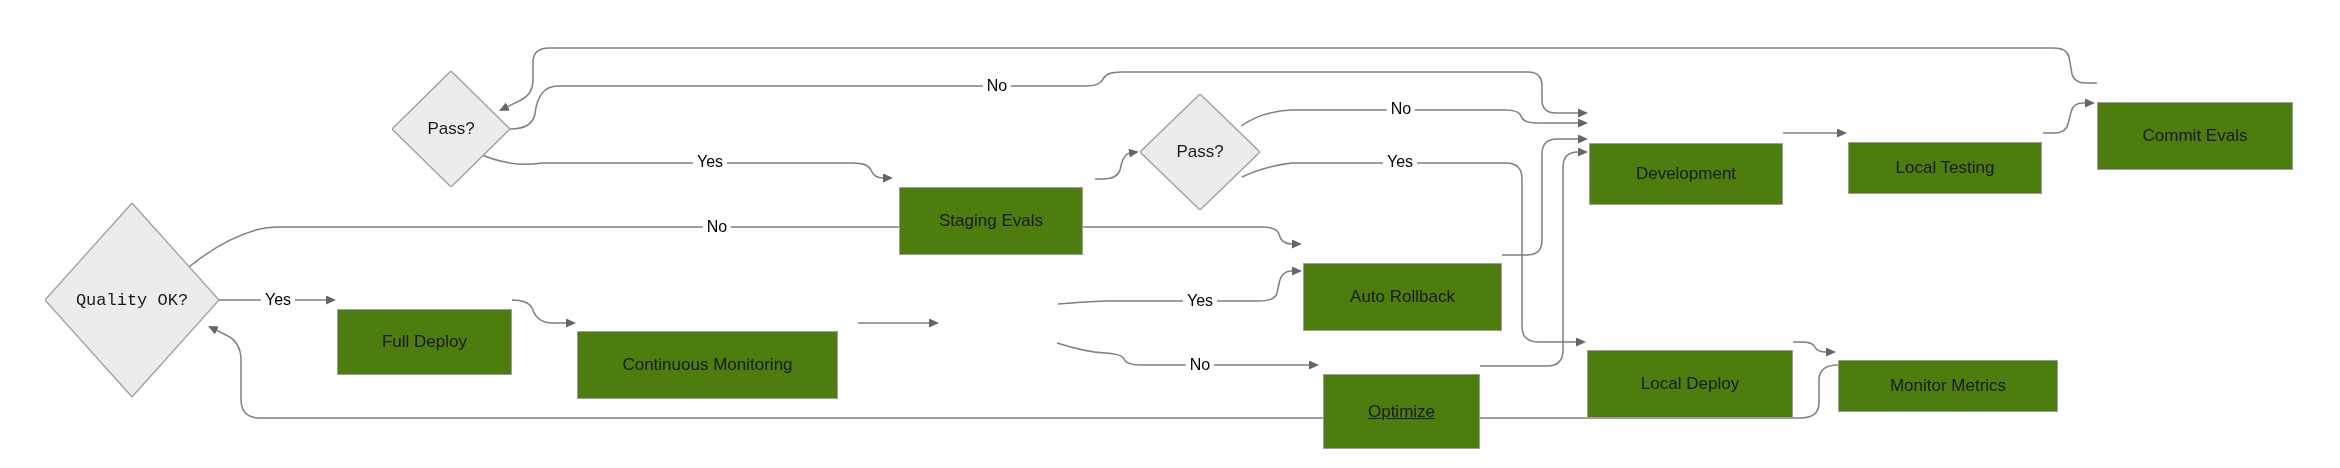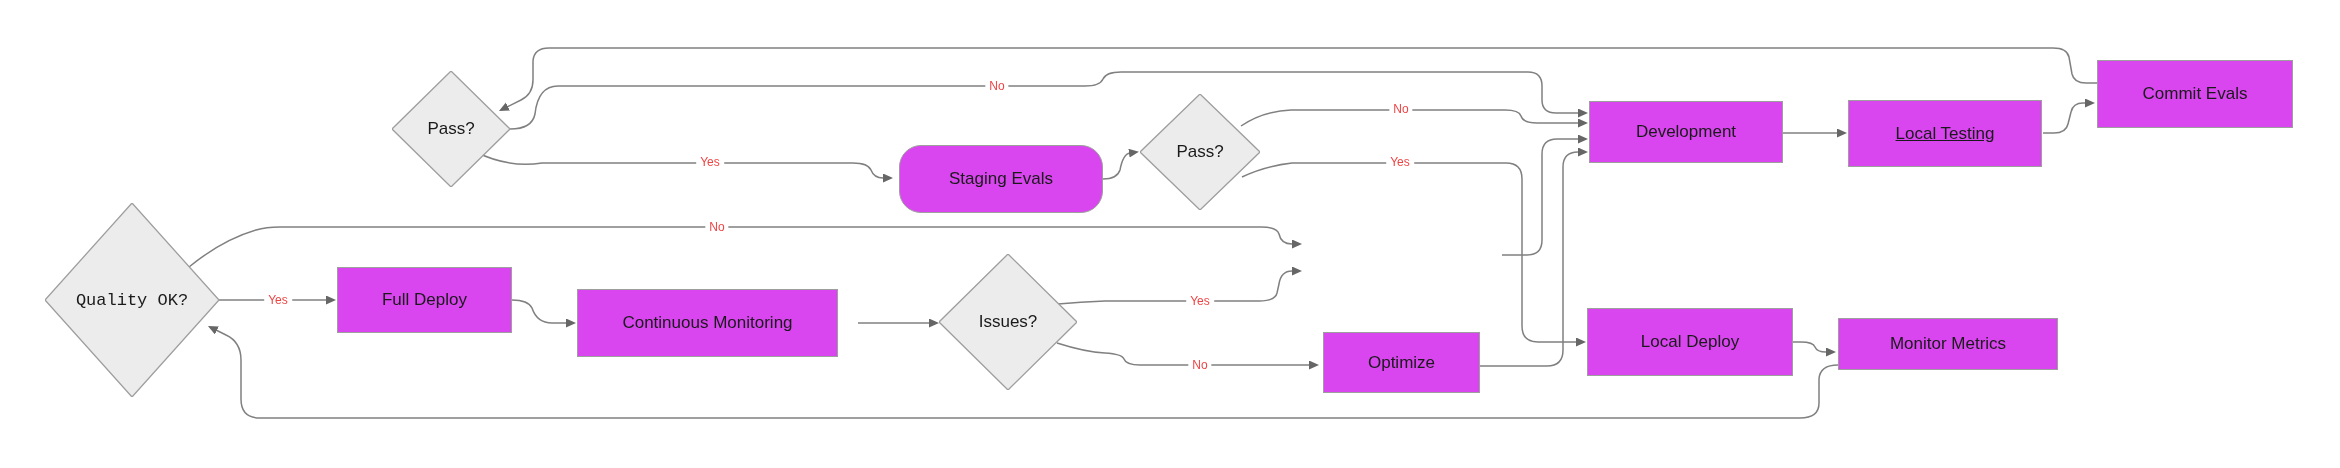"No" .elabel { color: #ef4444 -> #000000; font-size: 12px -> 16px }
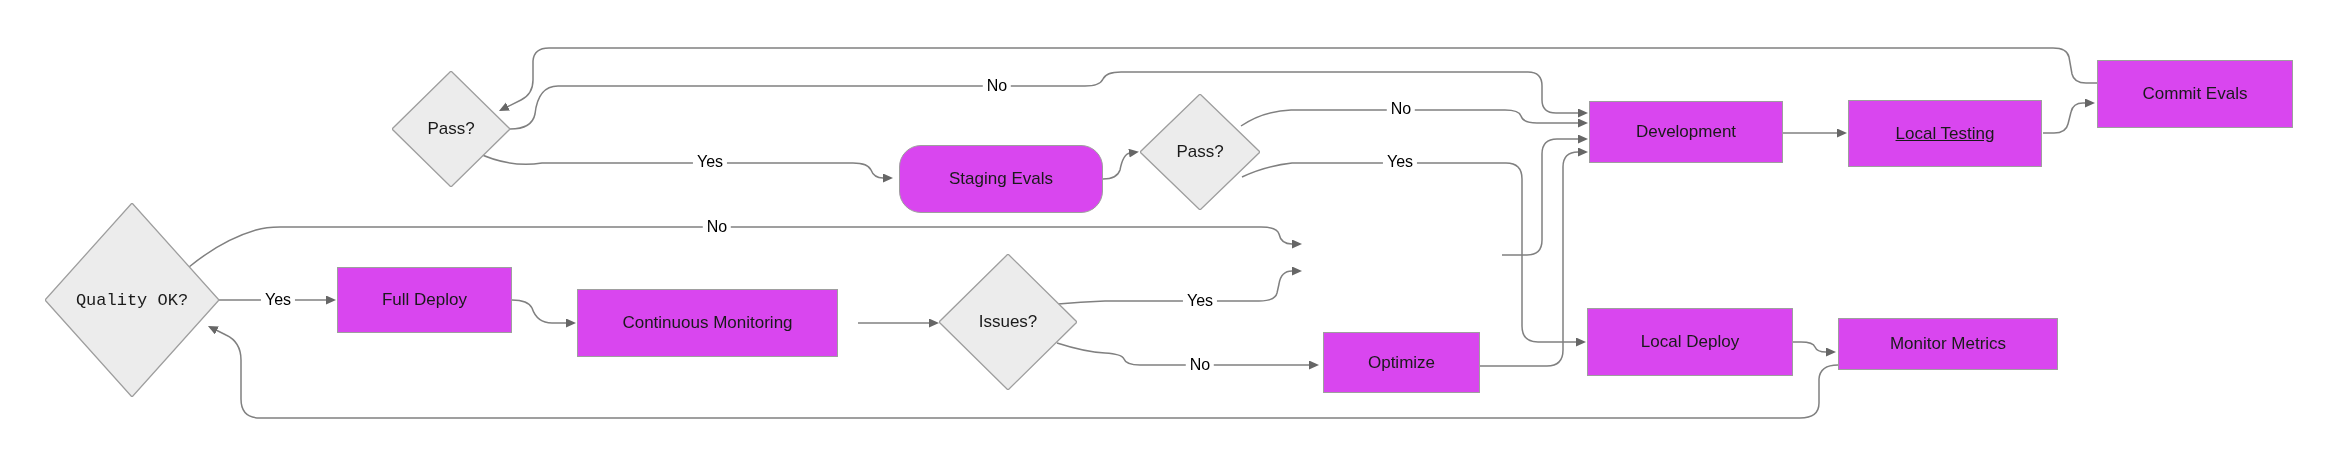"Commit Evals" .node.box { background: #d946ef -> #4d7c0f; margin-top: none -> 42px }
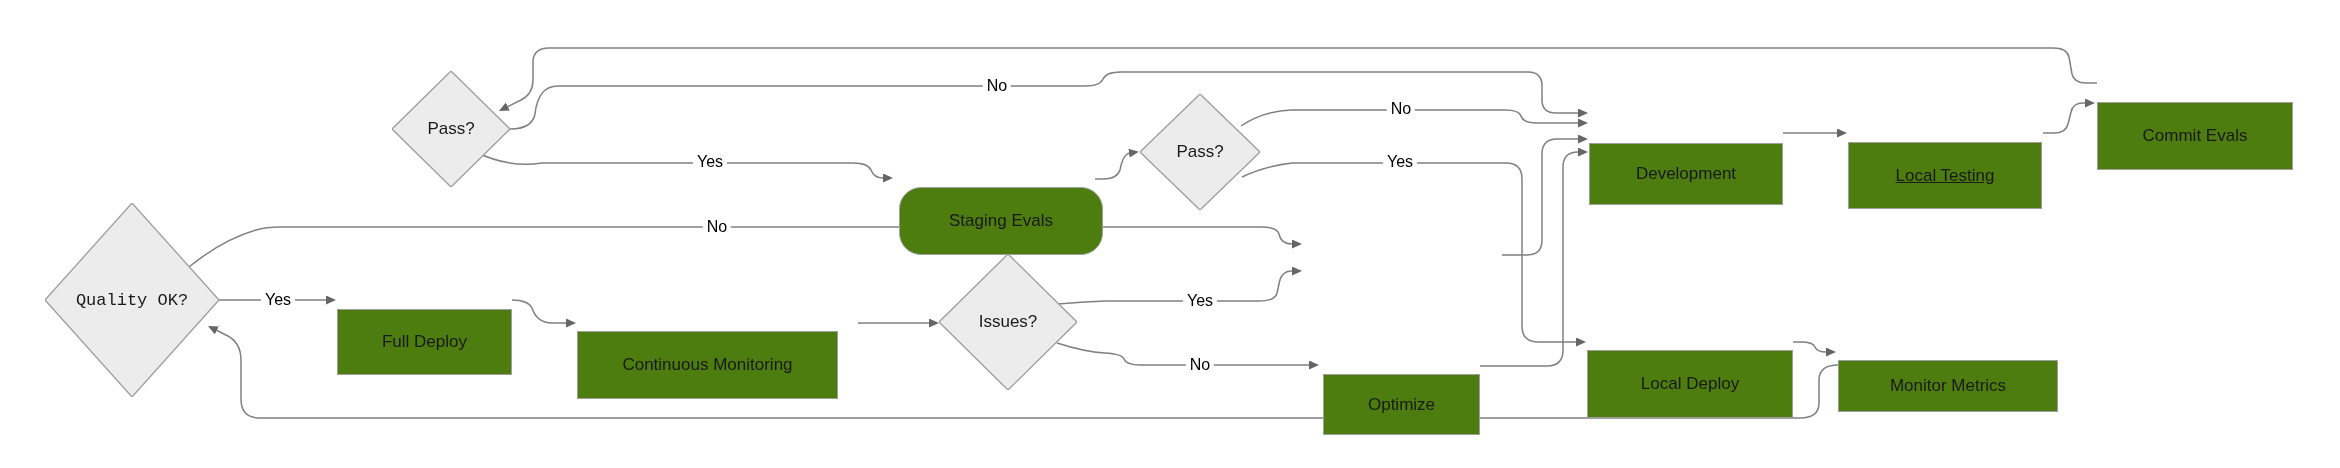"Local Testing" div.node { height: 67px -> 52px; text-decoration: underline -> none }
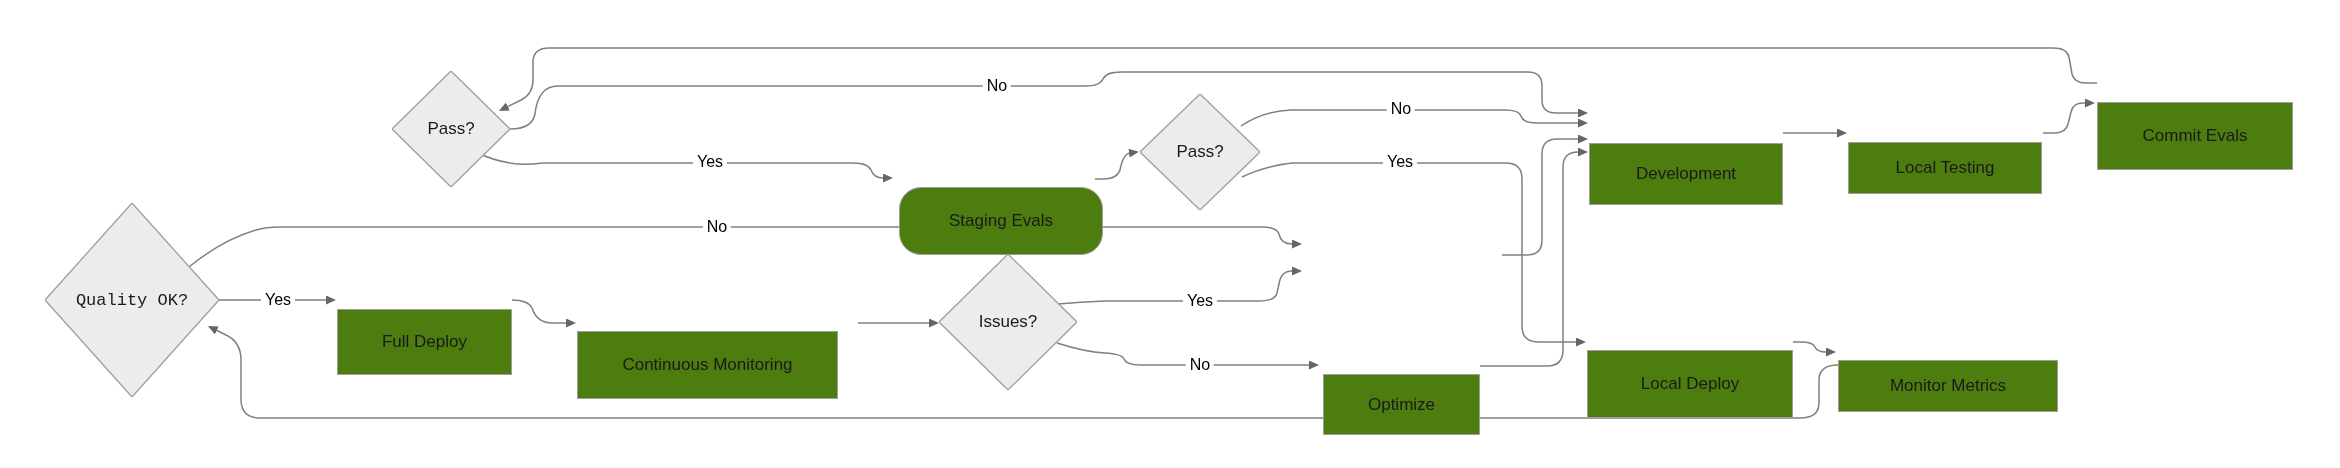"Staging Evals" div.node { border-radius: 22px -> none; width: 204px -> 184px }
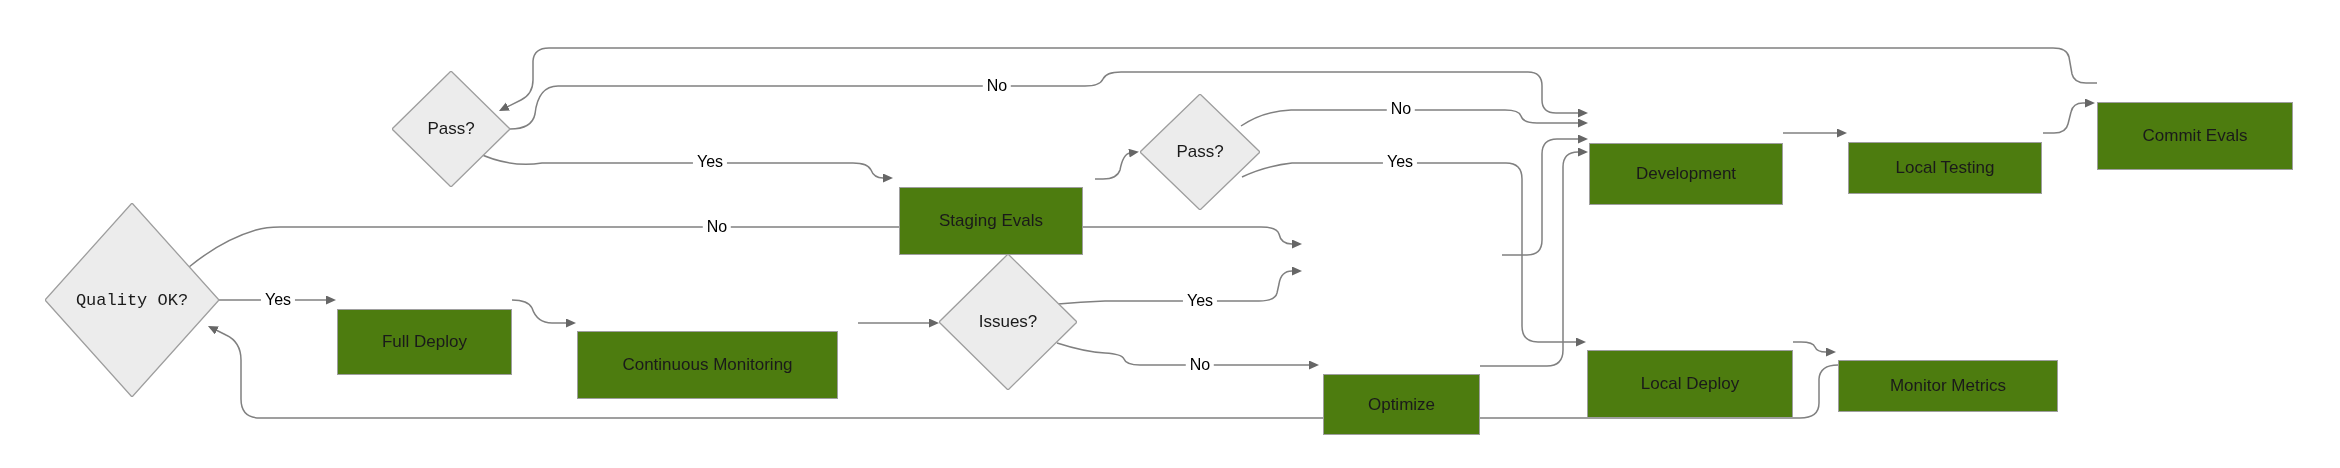"Auto Rollback" div.node { html: none -> <div> <span>Auto Rollback</span> </div> }
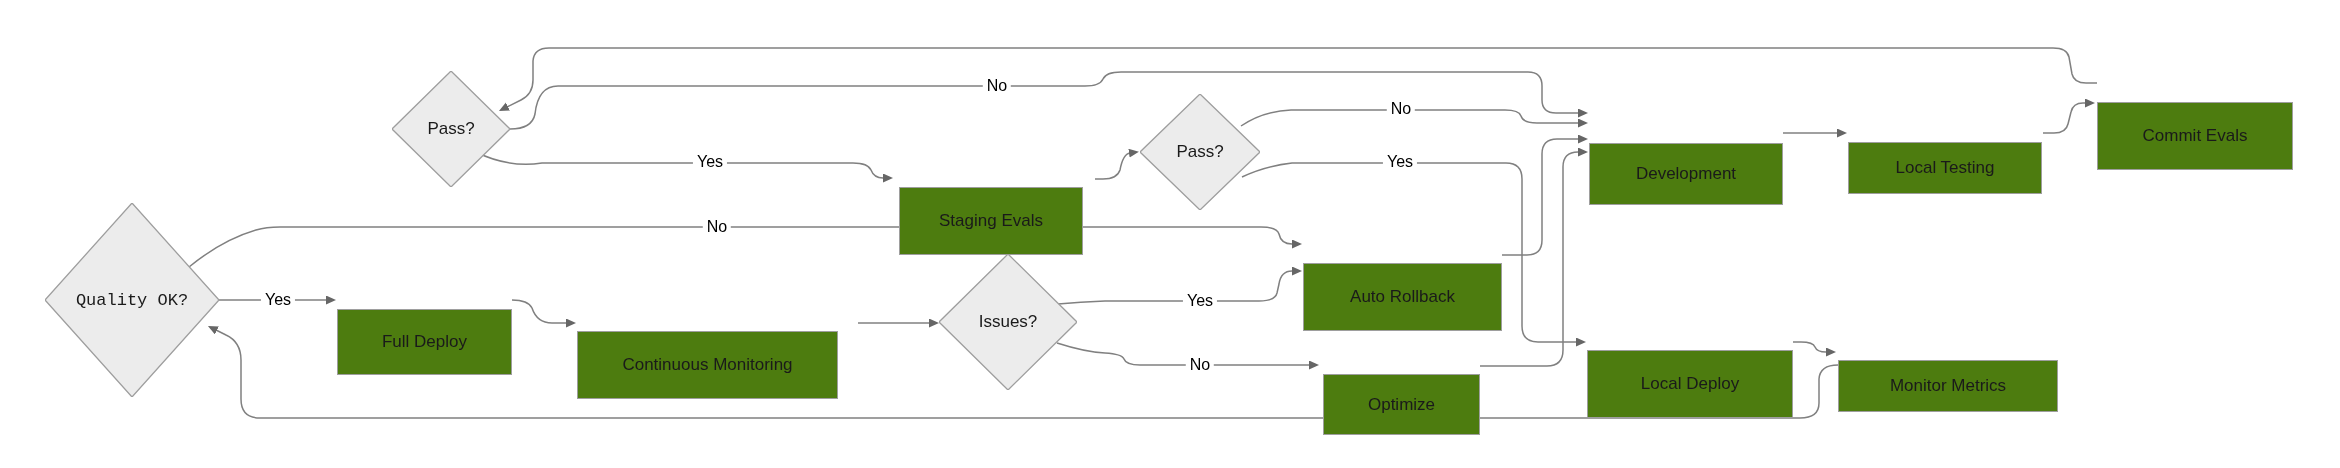"Issues?" div.node { html: <div> <svg> <polygon></polygon> </svg> <span>Issues?</span> </div> -> none }
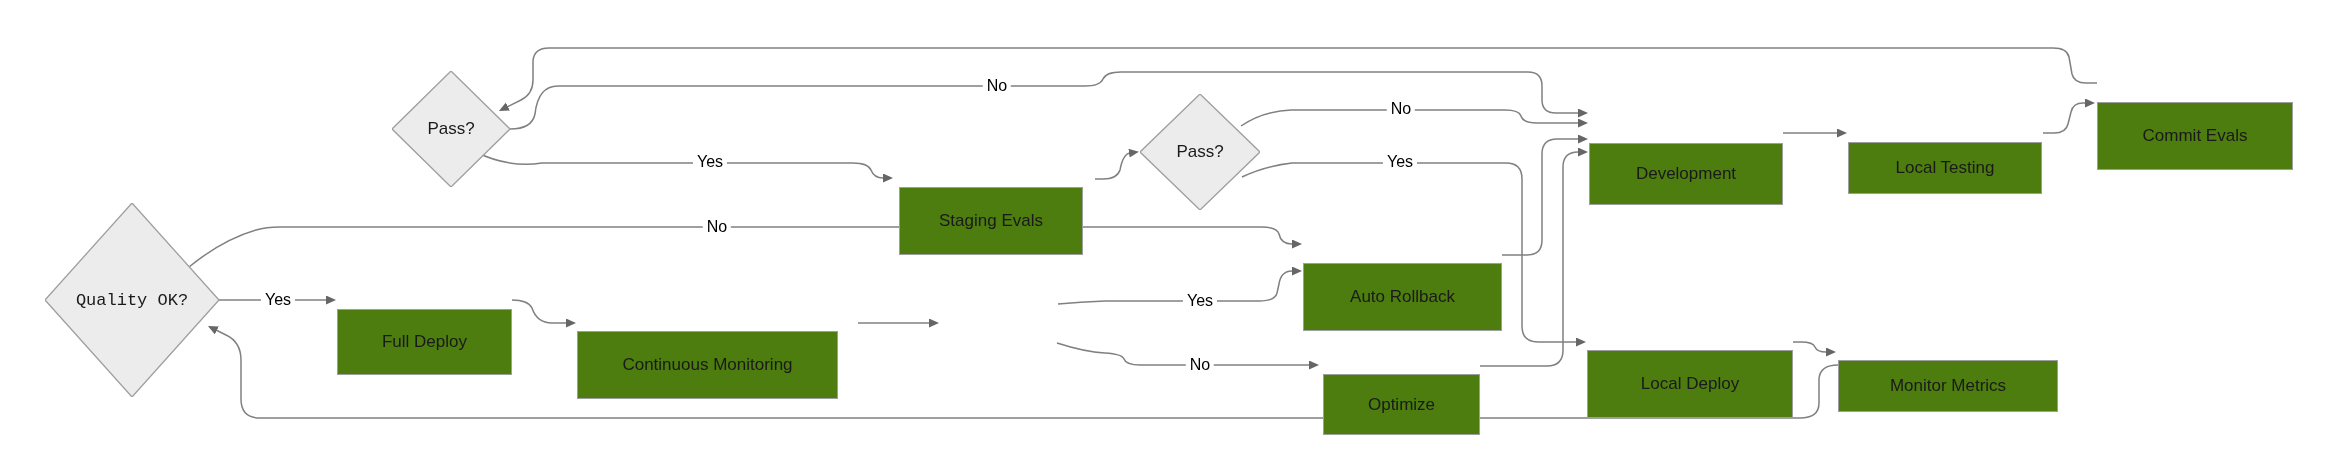"Optimize" div.node { height: 61px -> 75px; text-decoration: none -> underline }
